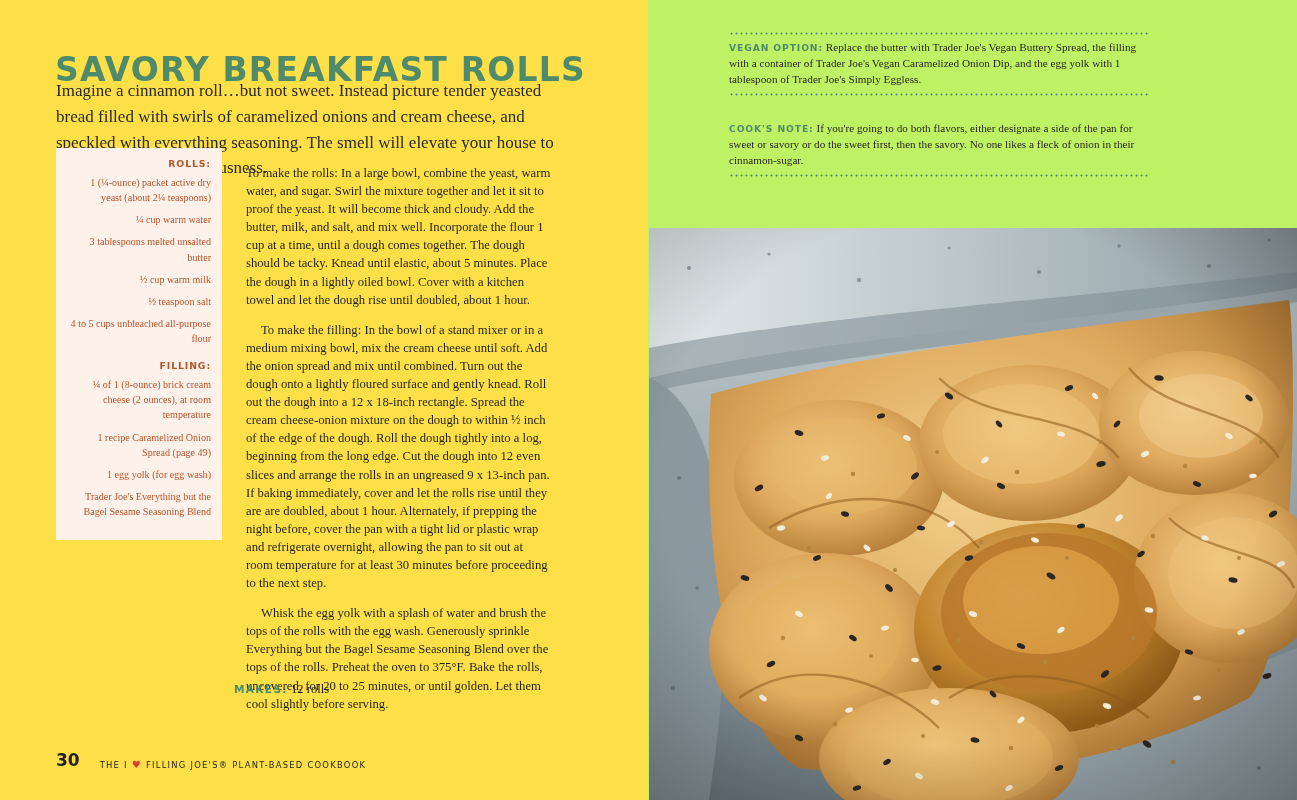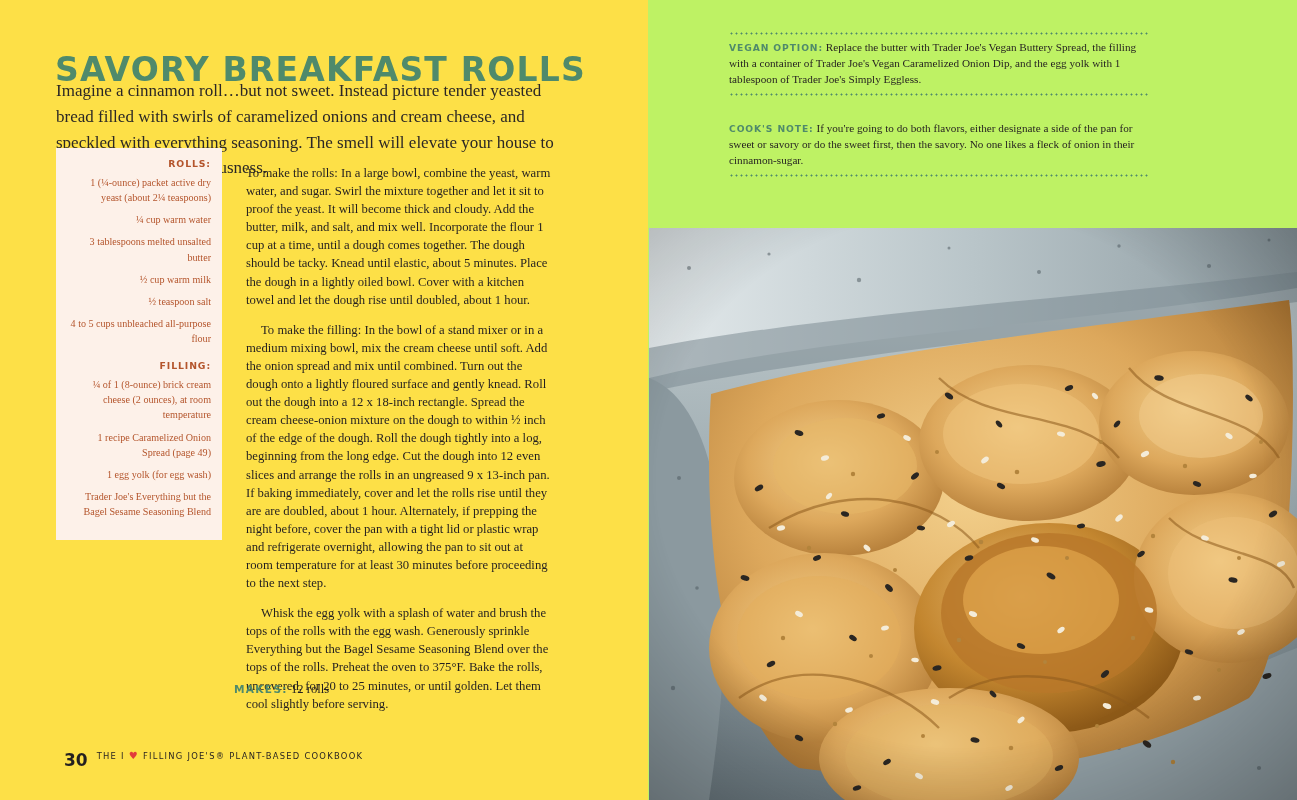"30" .footer { align-items: flex-start -> flex-end; gap: 9px -> 20px; left: 64px -> 56px }
